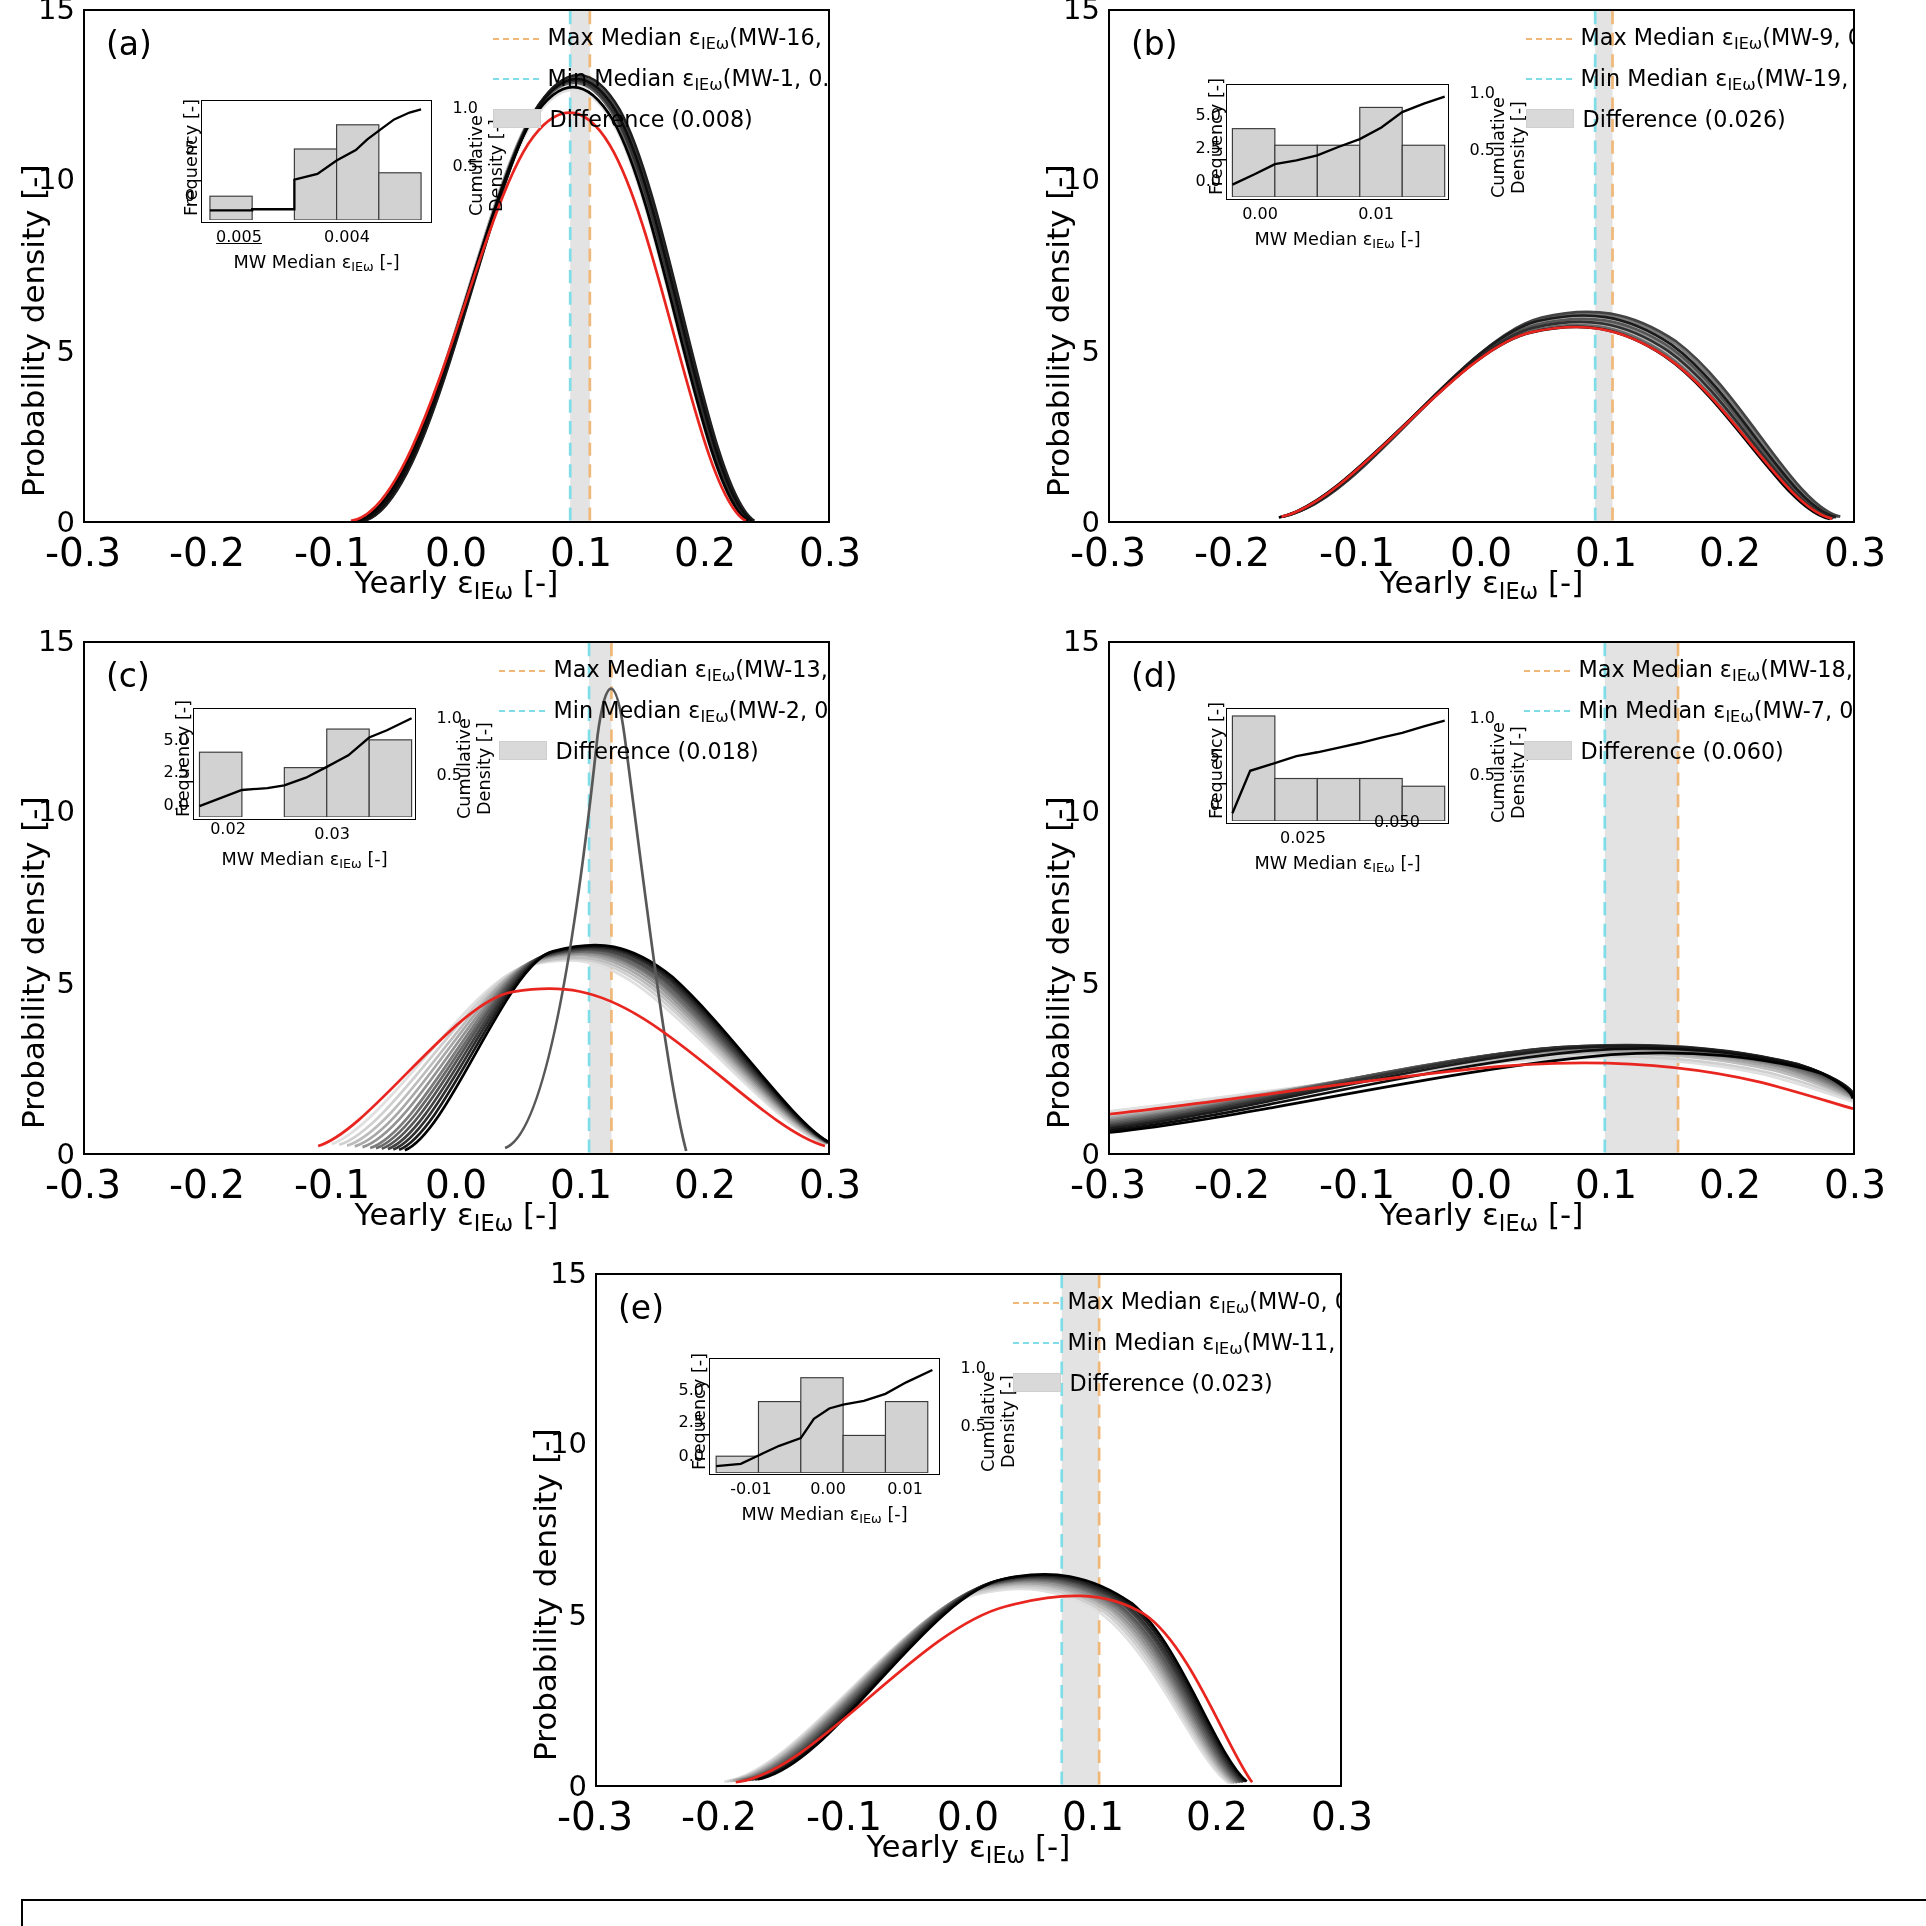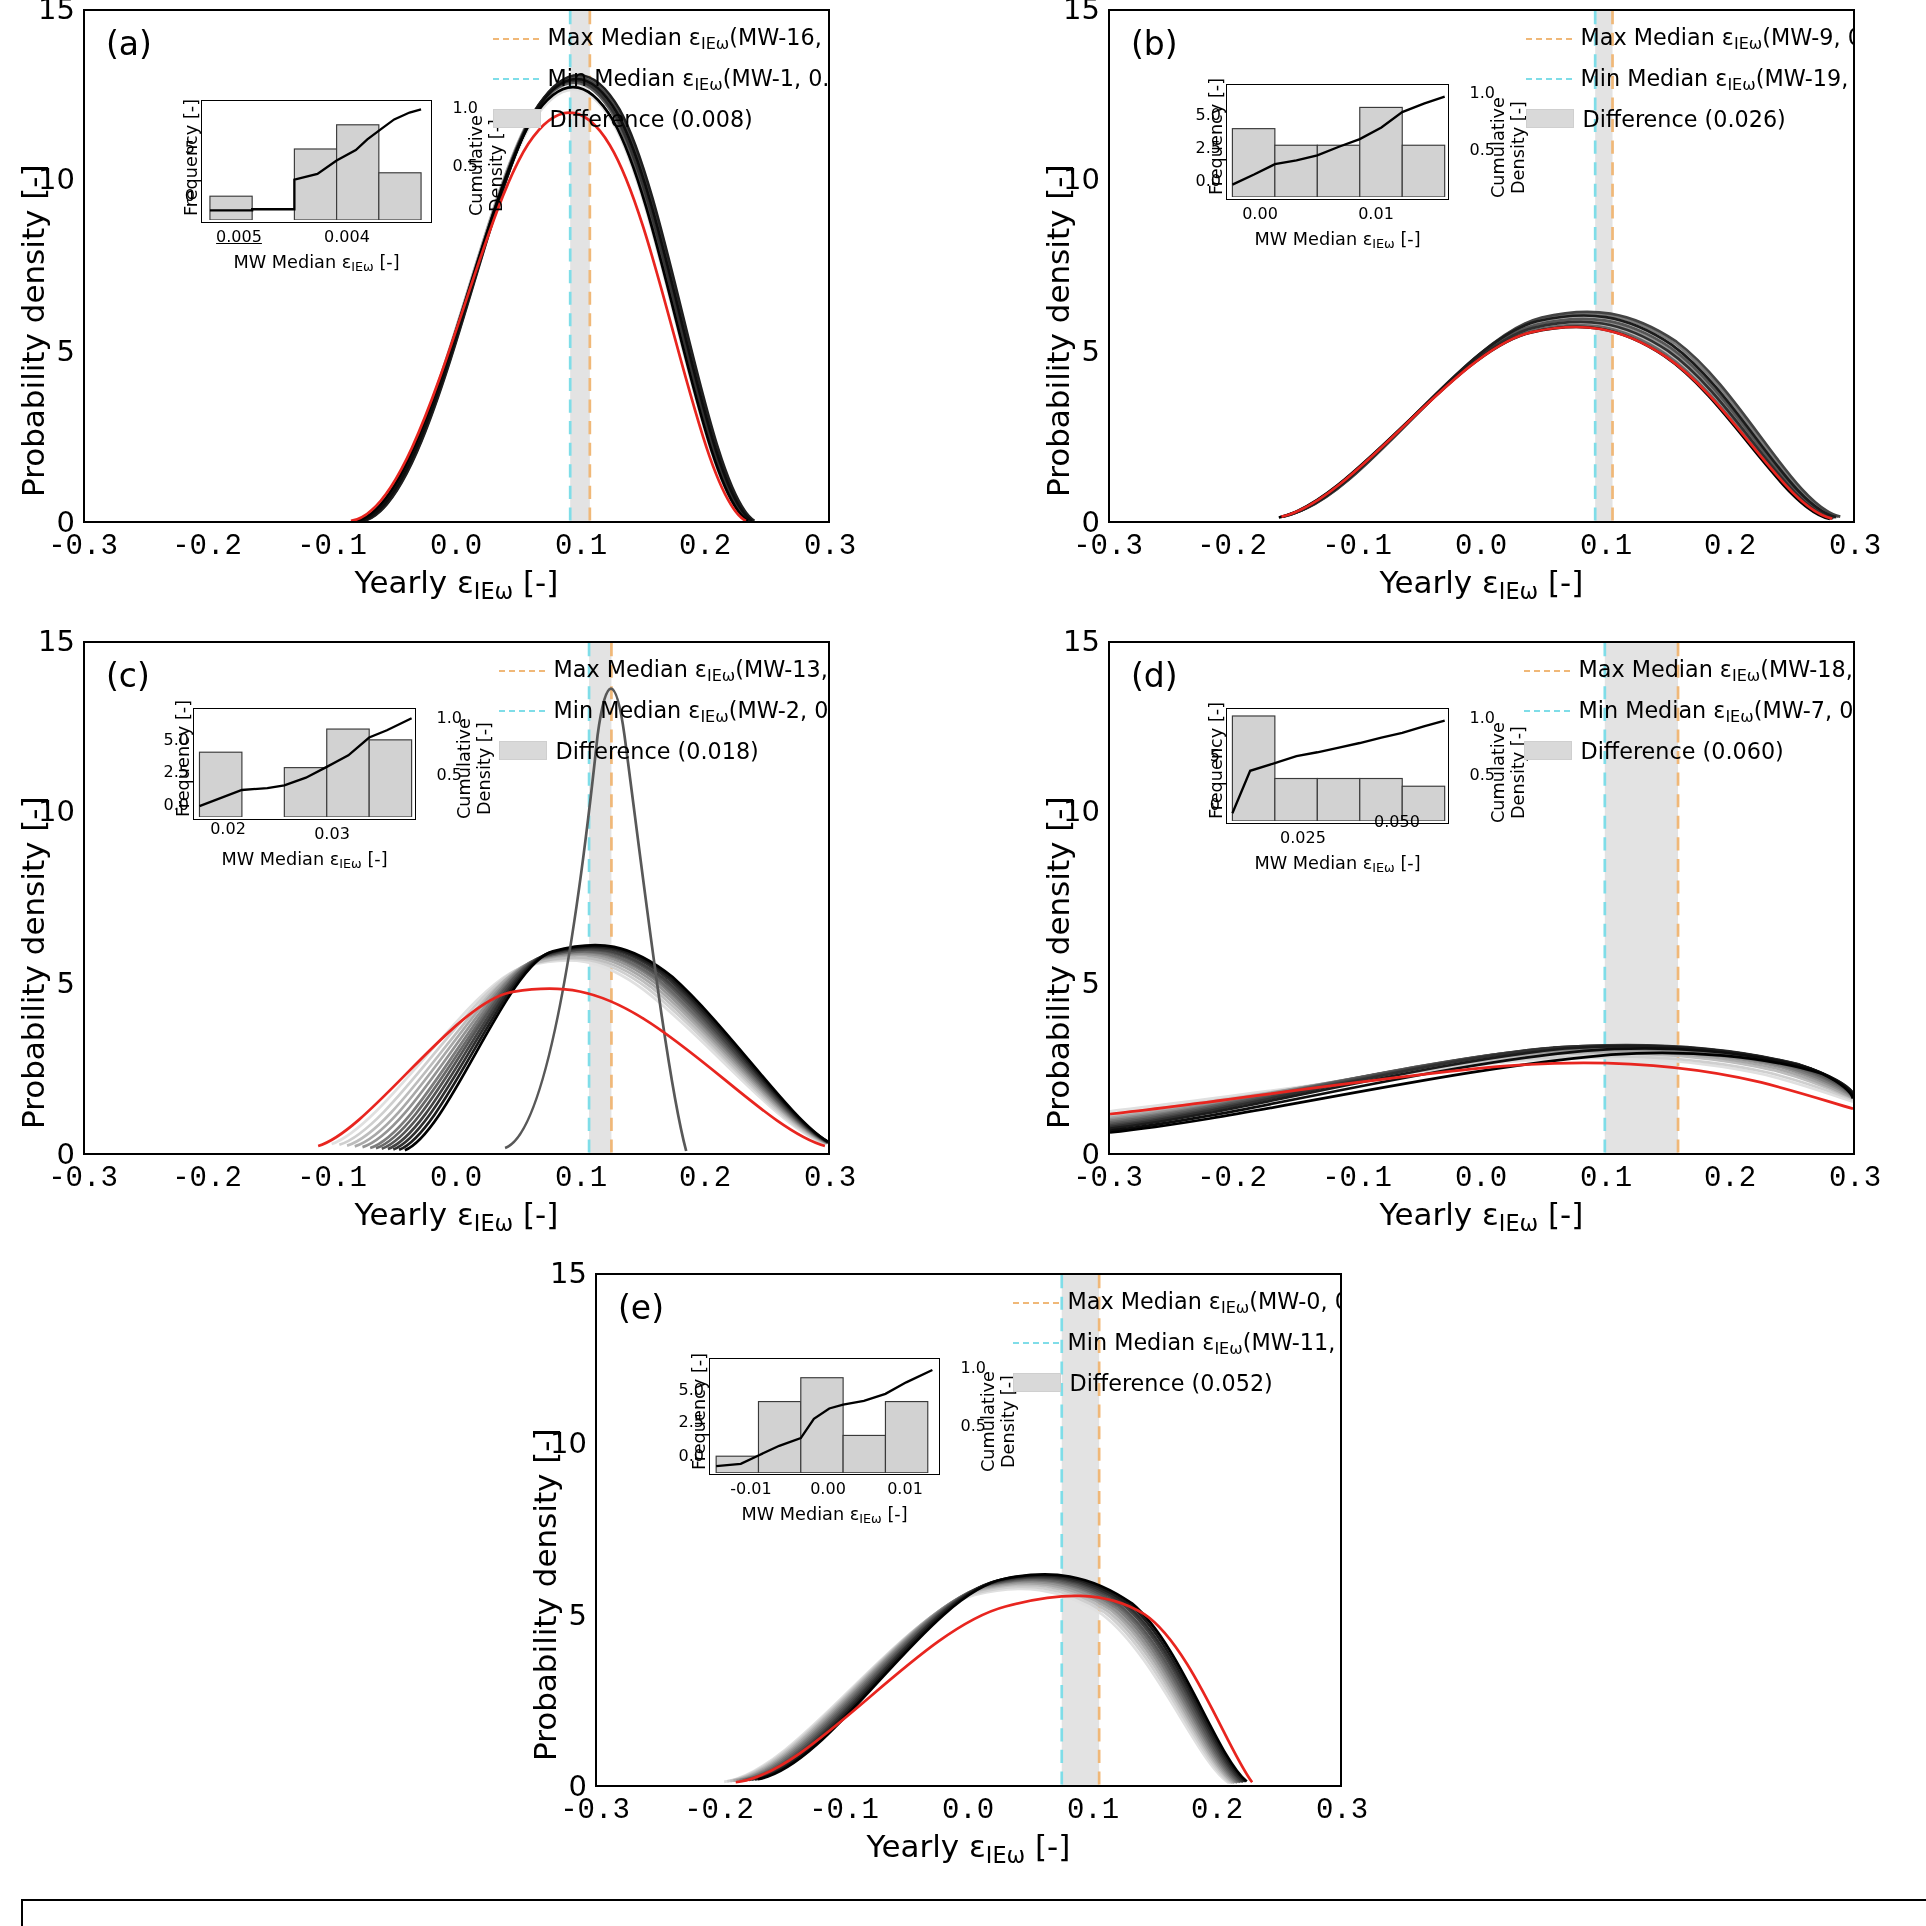"-0.3" .tick-x { font-family: Liberation Mono, monospace -> none; font-size: 29px -> 39px }
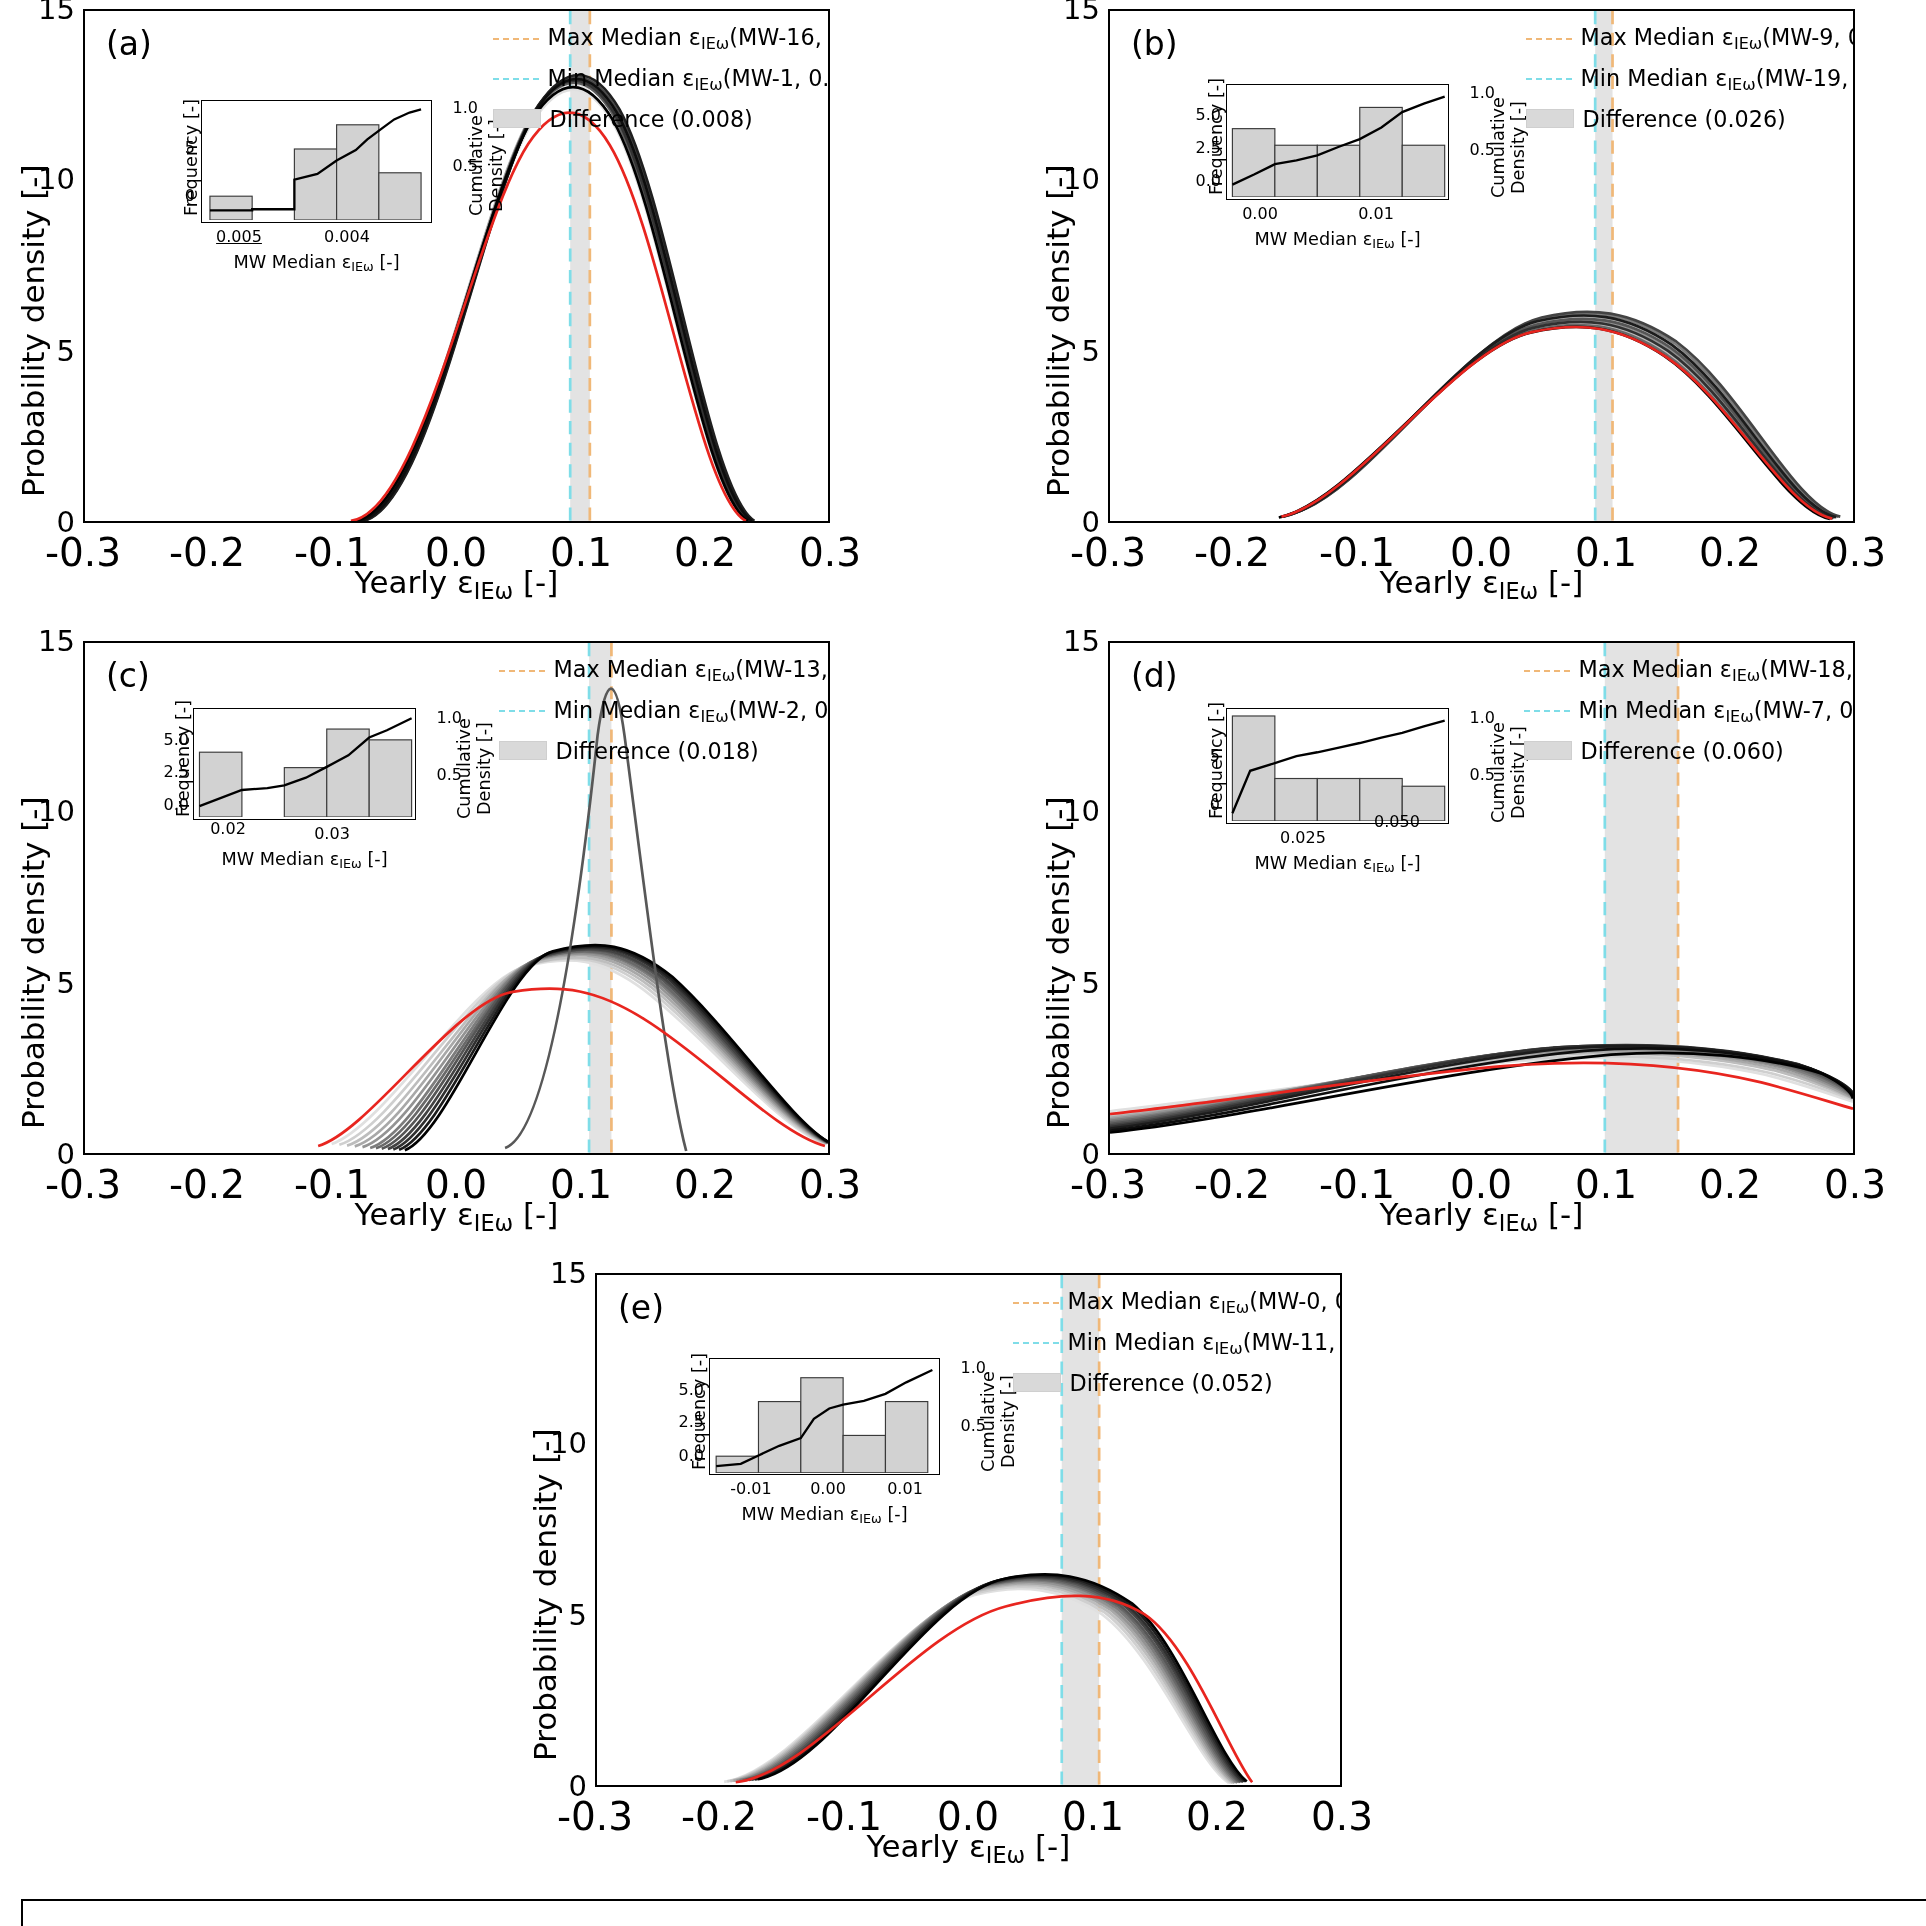"Difference (0.052)" span { text: 0.052 -> 0.023 }
